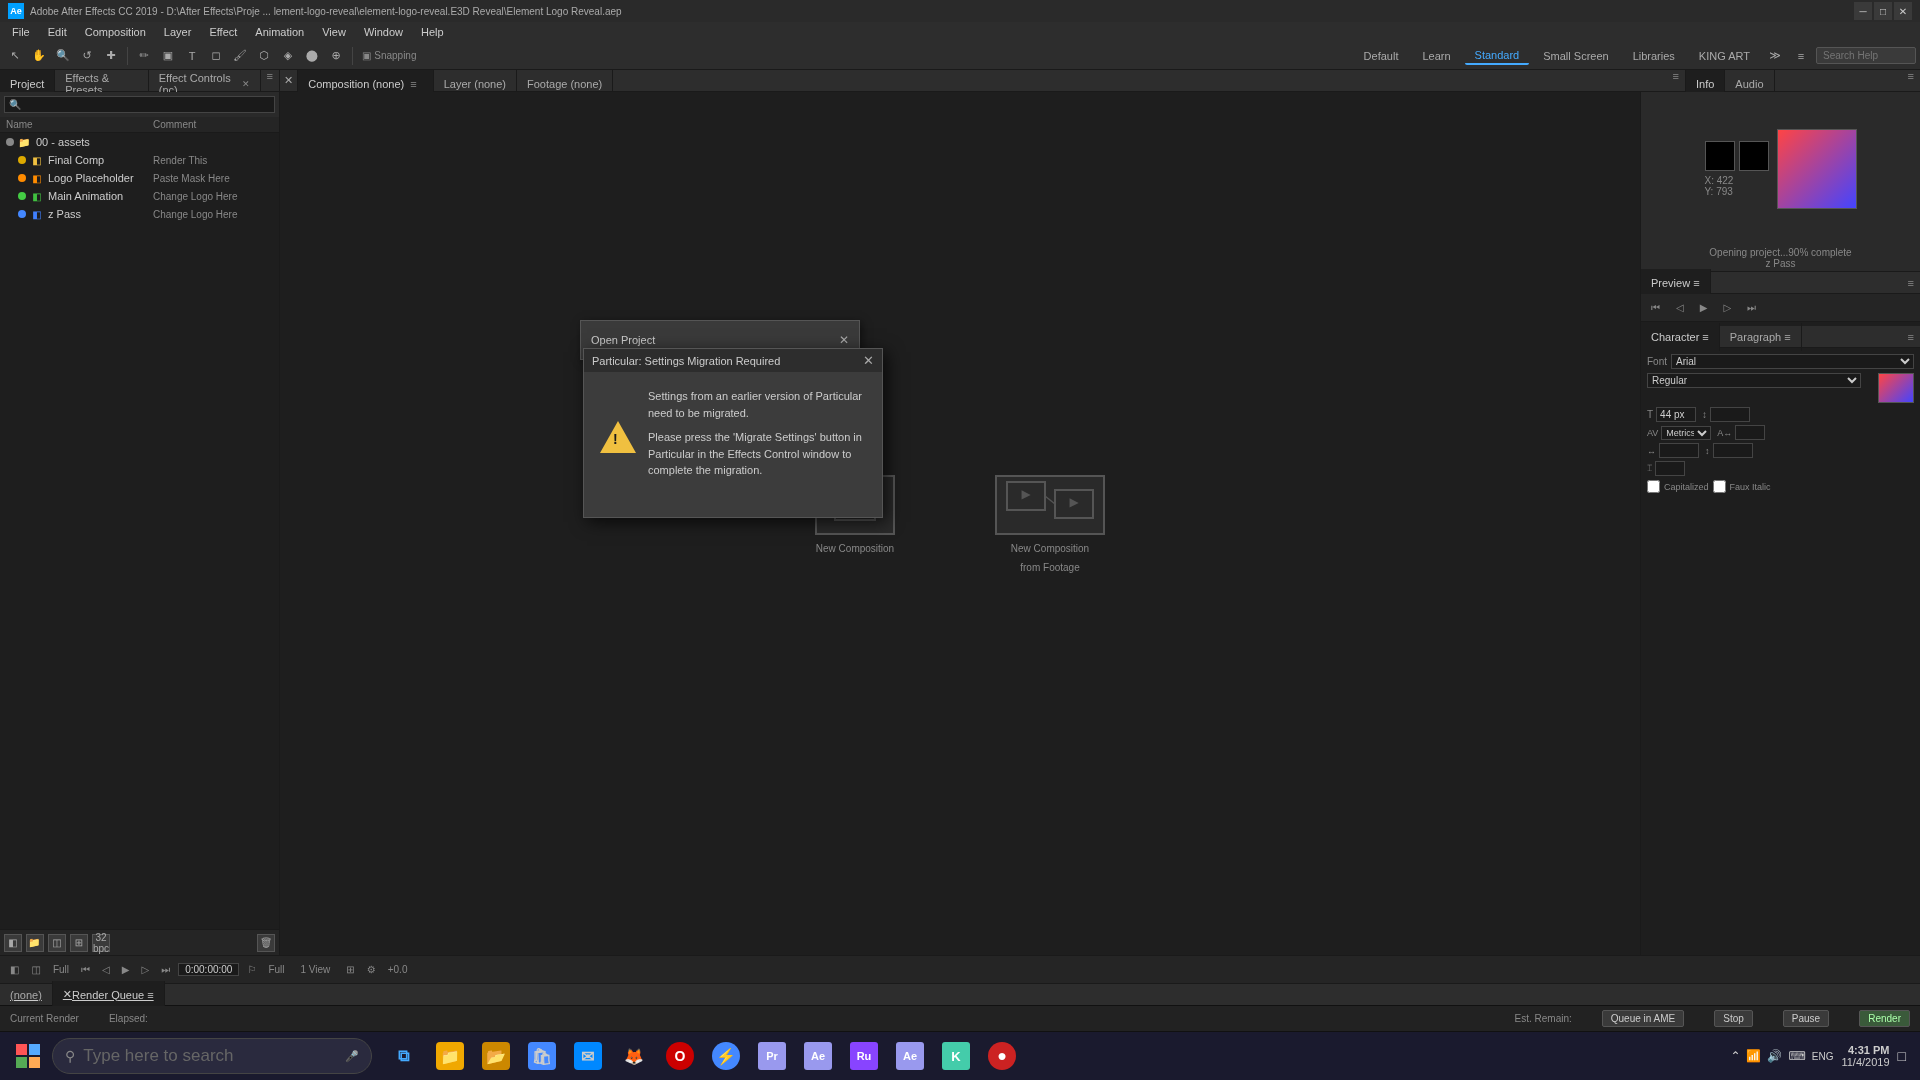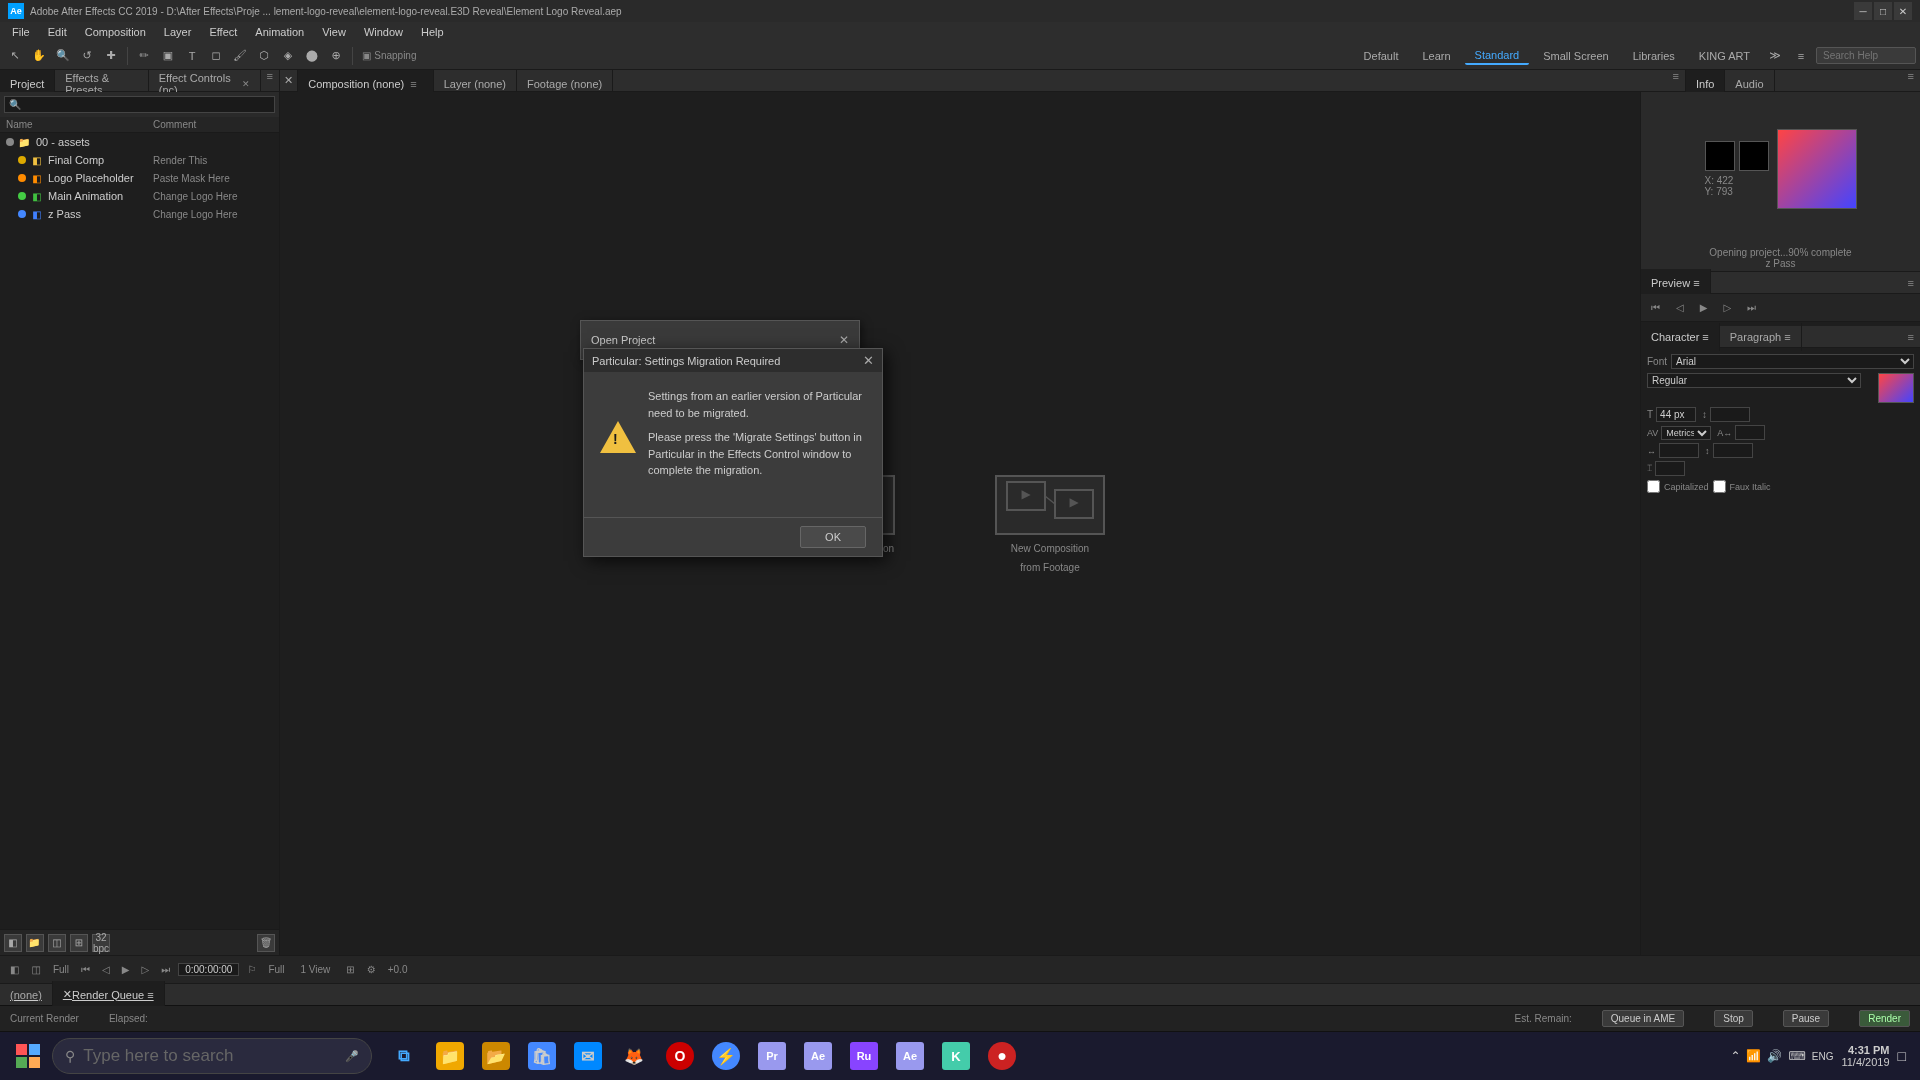"OK" div { html: <div> <button>OK</button> </div> -> none }
